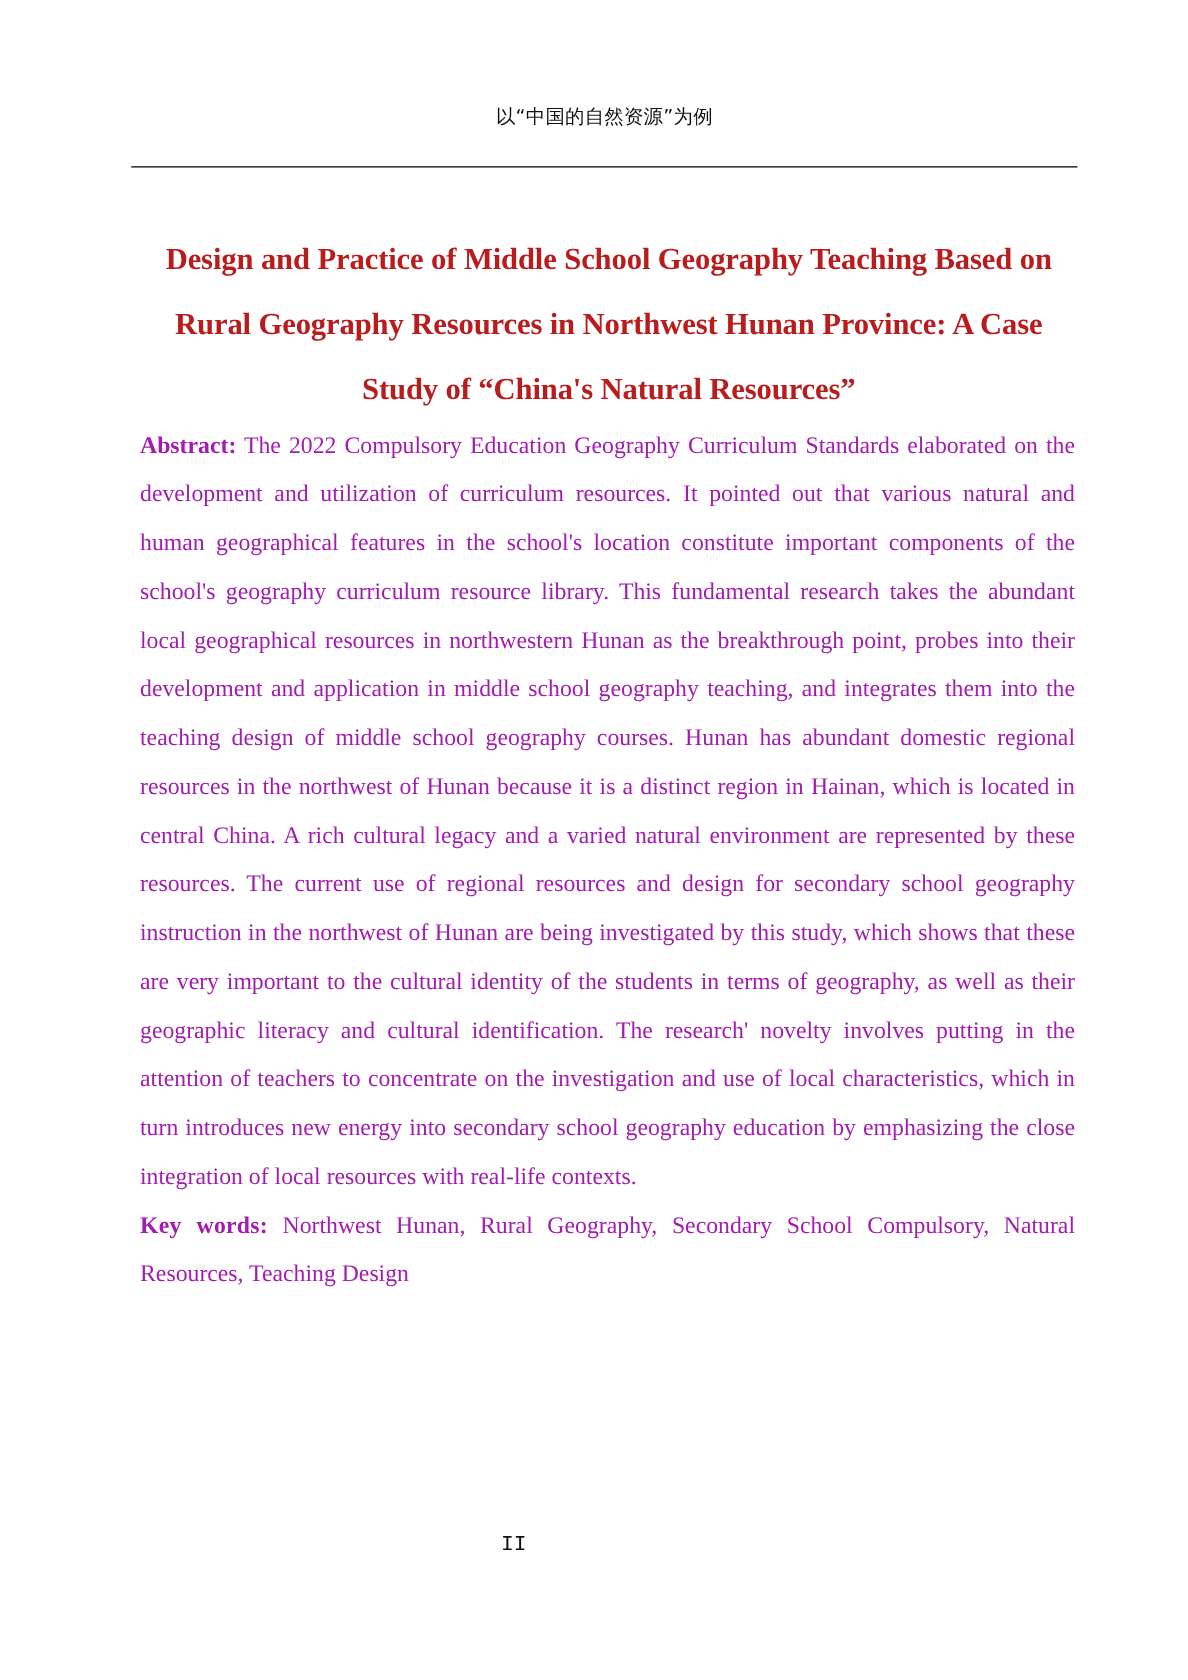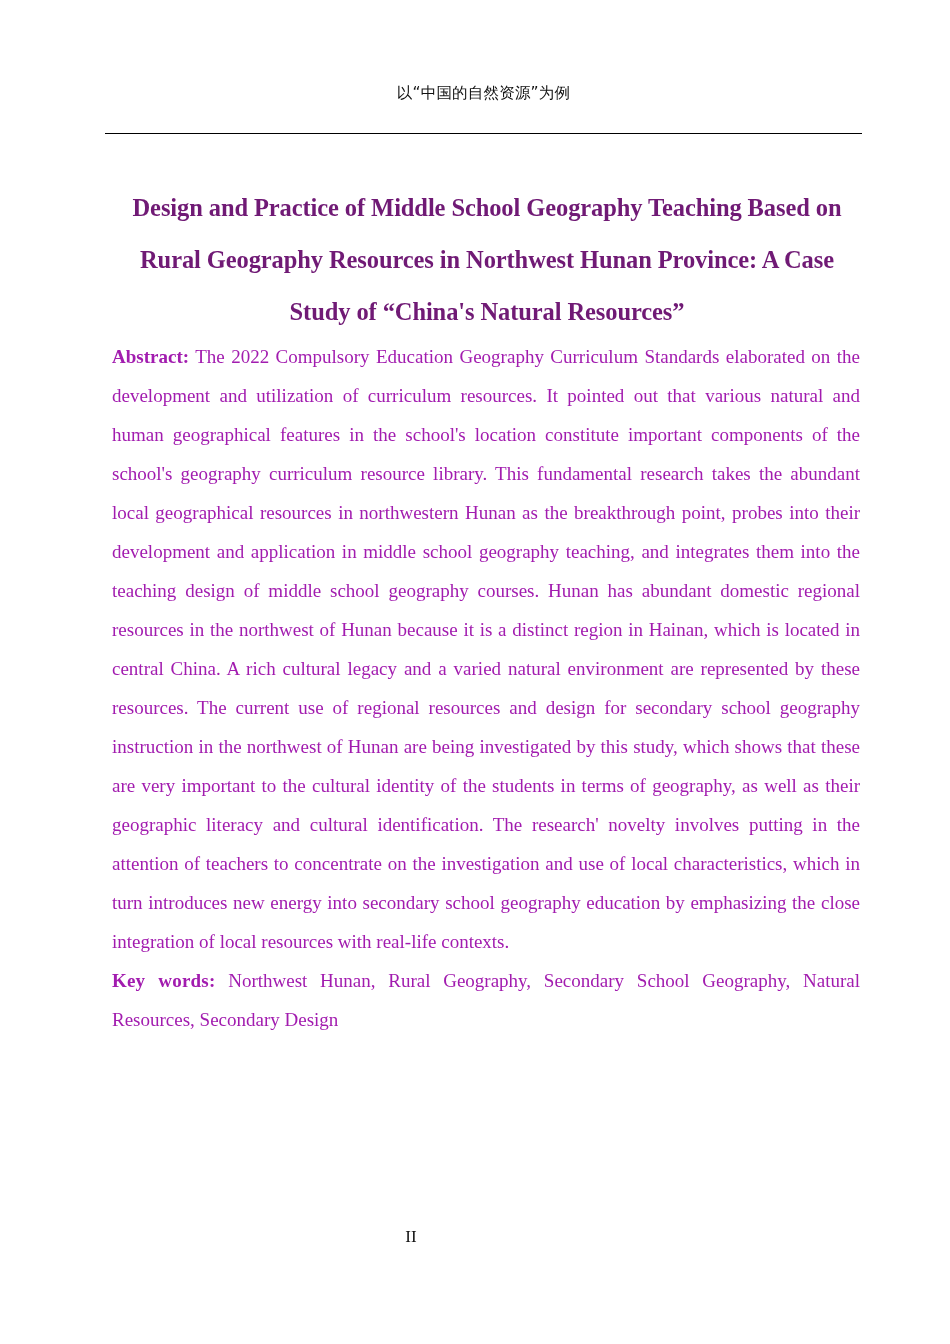"Design and Practice of Middle" .title { color: #701a75 -> #b91c1c }
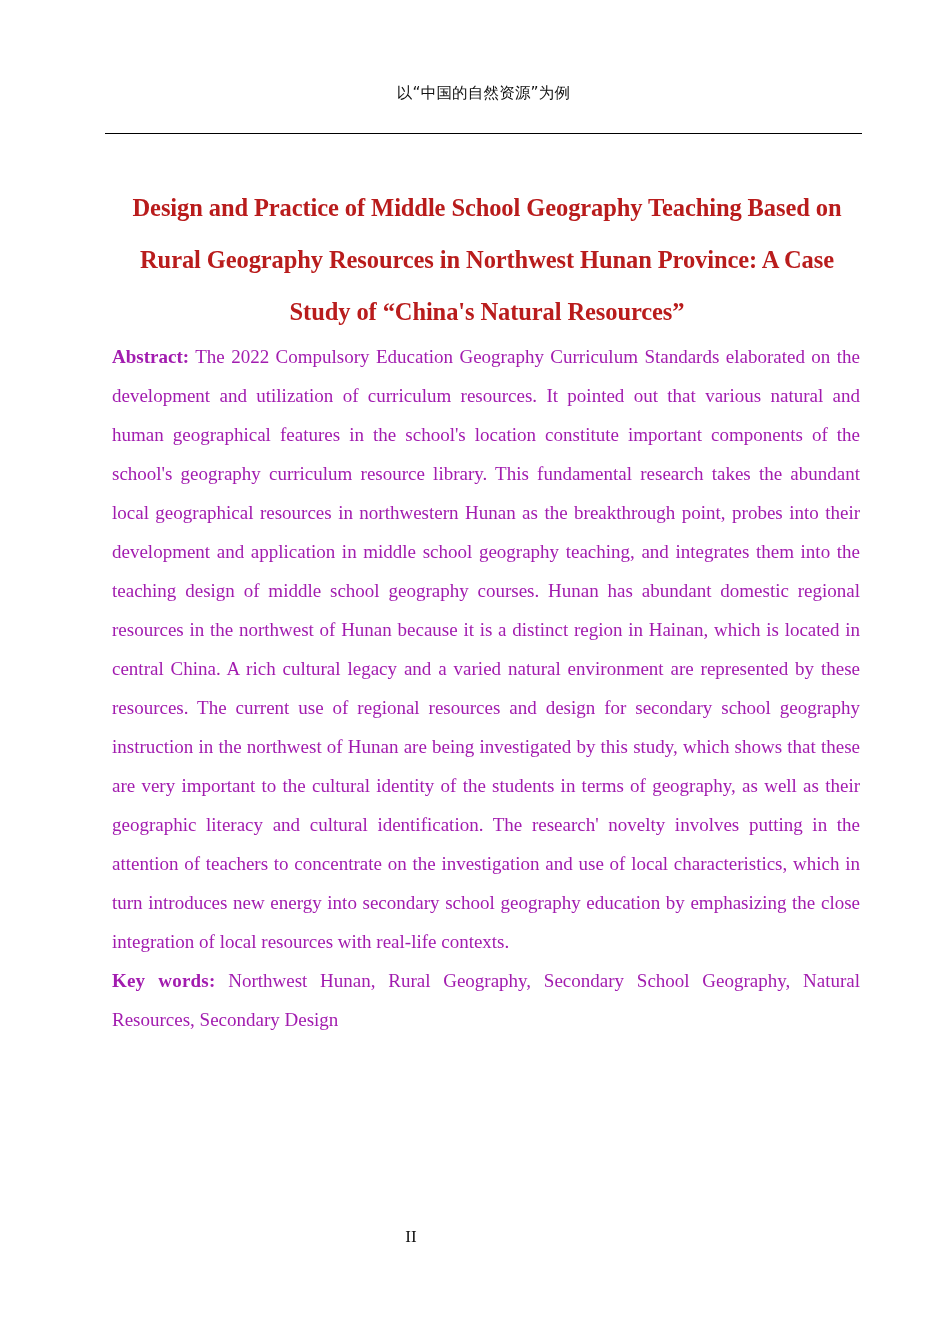"Northwest Hunan, Rural Geography," span { text: Geography, Natural Resources, Secondary -> Compulsory, Natural Resources, Teaching }
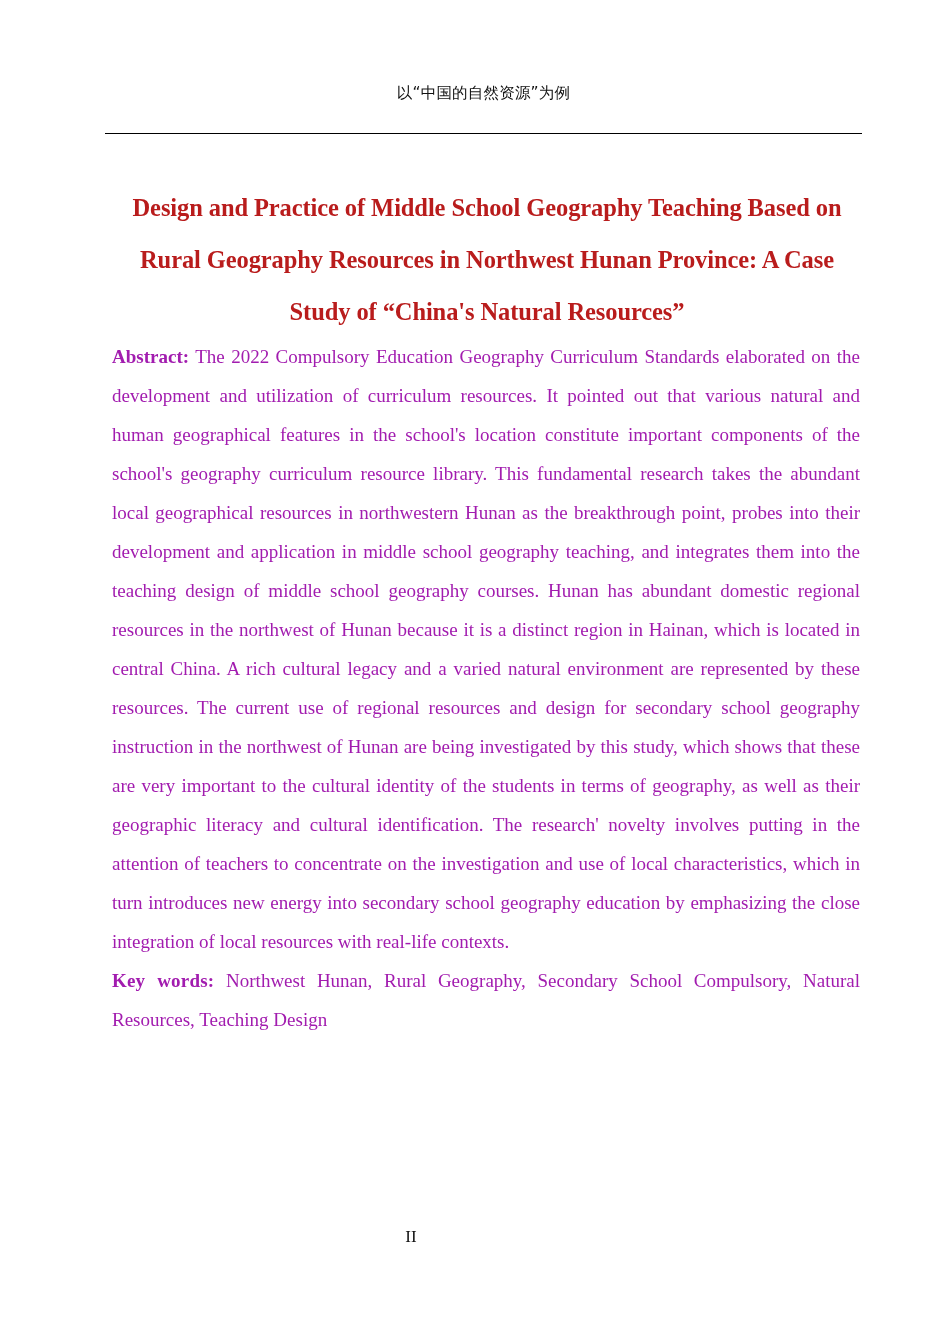"II" .page-number { font-family: Liberation Serif, serif -> Liberation Mono, monospace }
